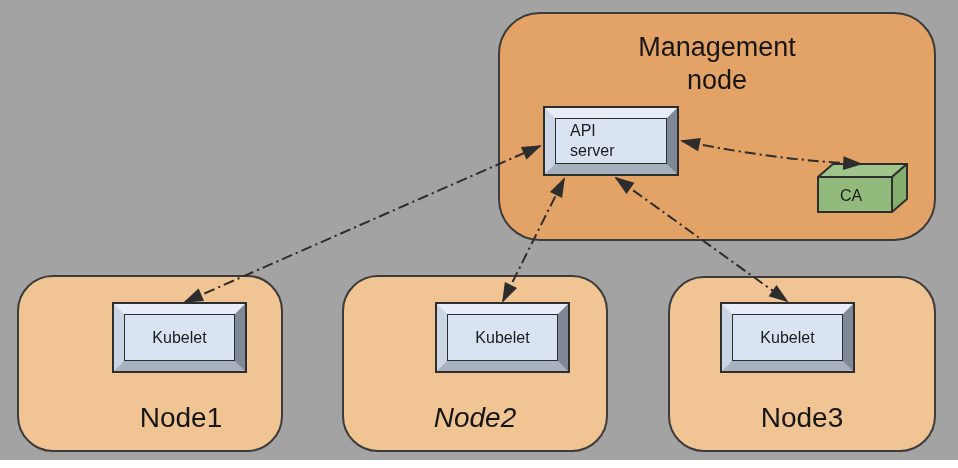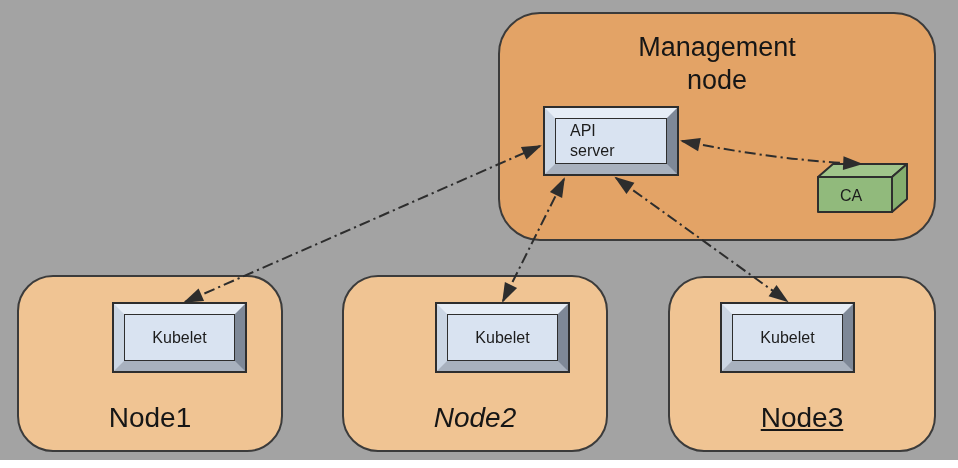"Node1" div.node-label { padding-left: none -> 31px }
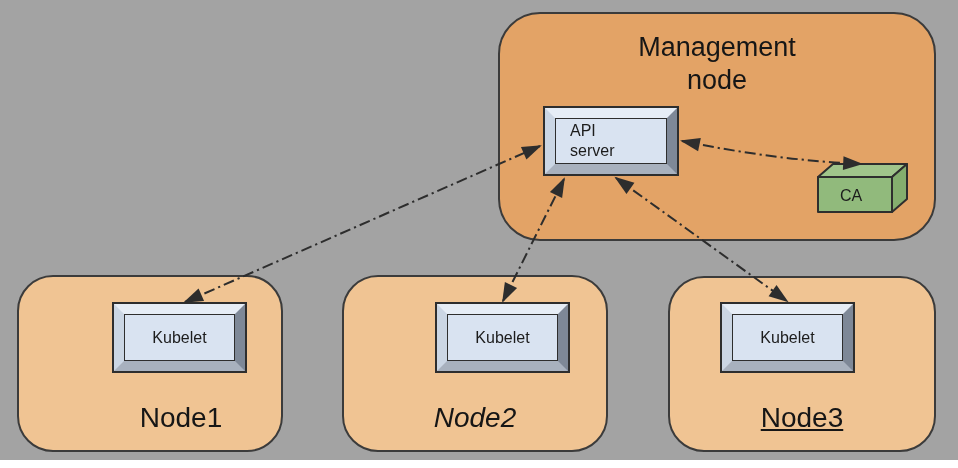"Node3" div.node-label { text-decoration: underline -> none }
